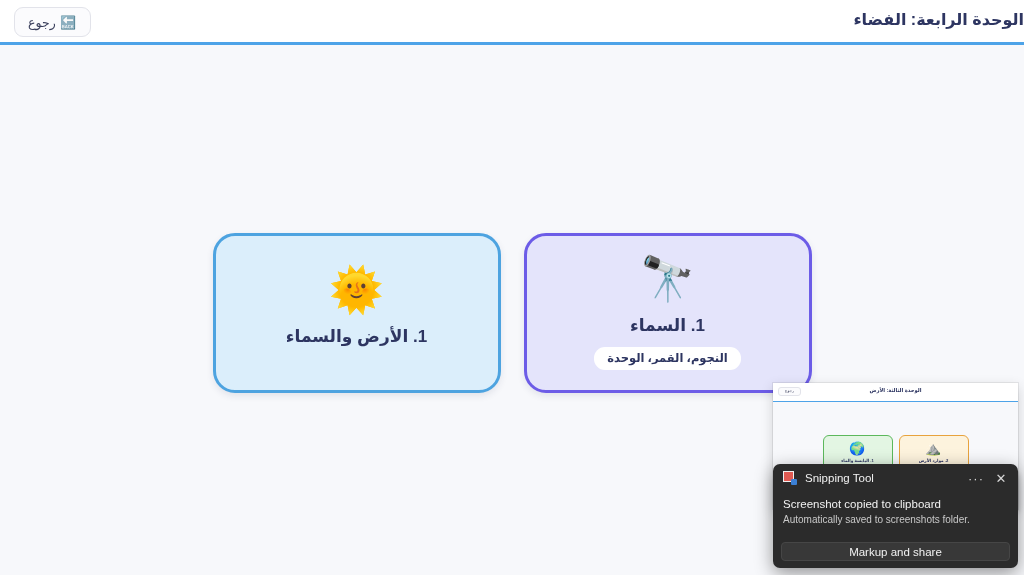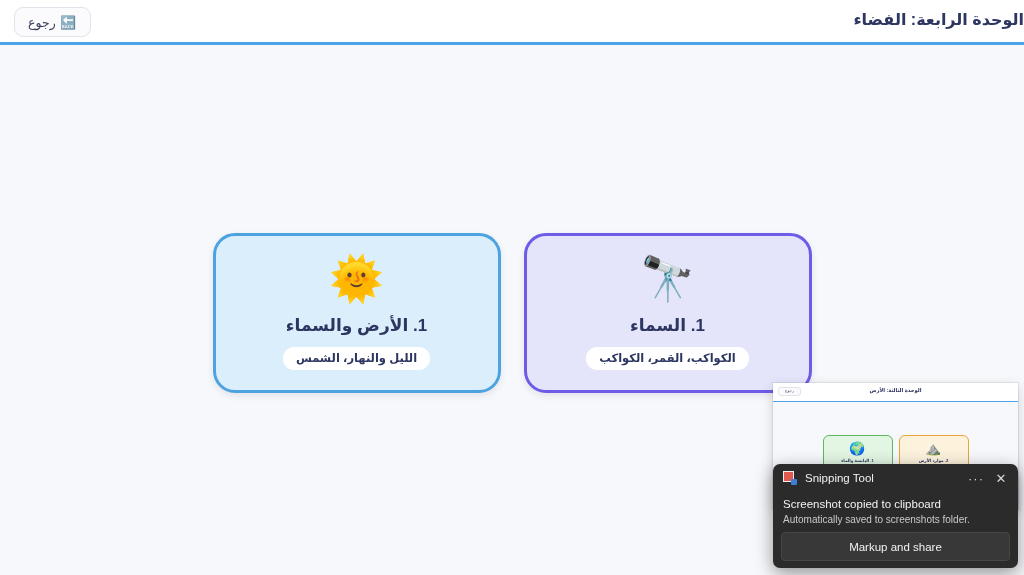"الليل والنهار، الشمس" div.card-pill { html: <div>الليل والنهار، الشمس</div> -> none }
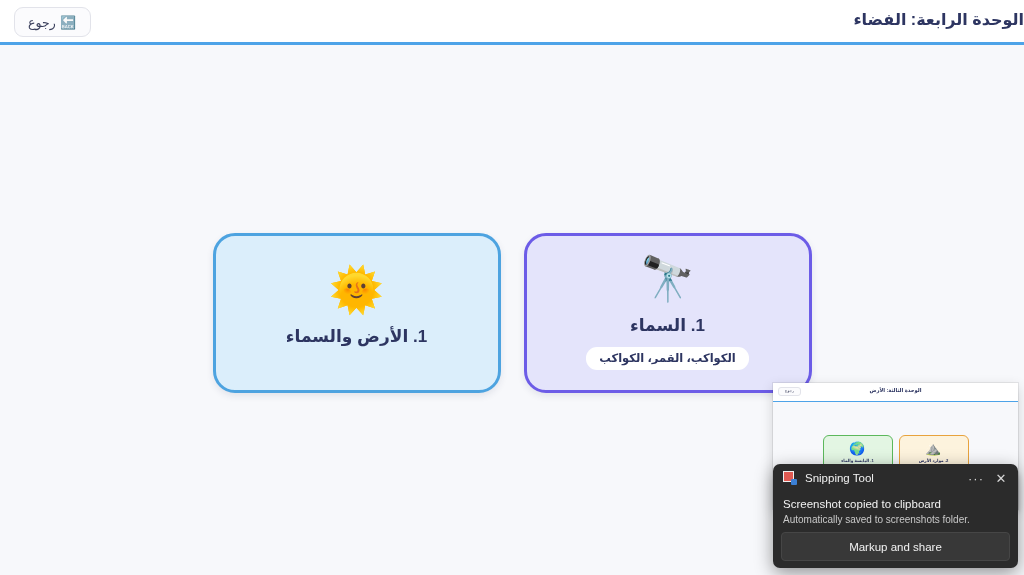"الكواكب، القمر، الكواكب" div.card-pill { text: الكواكب، القمر، الكواكب -> النجوم، القمر، الوحدة }
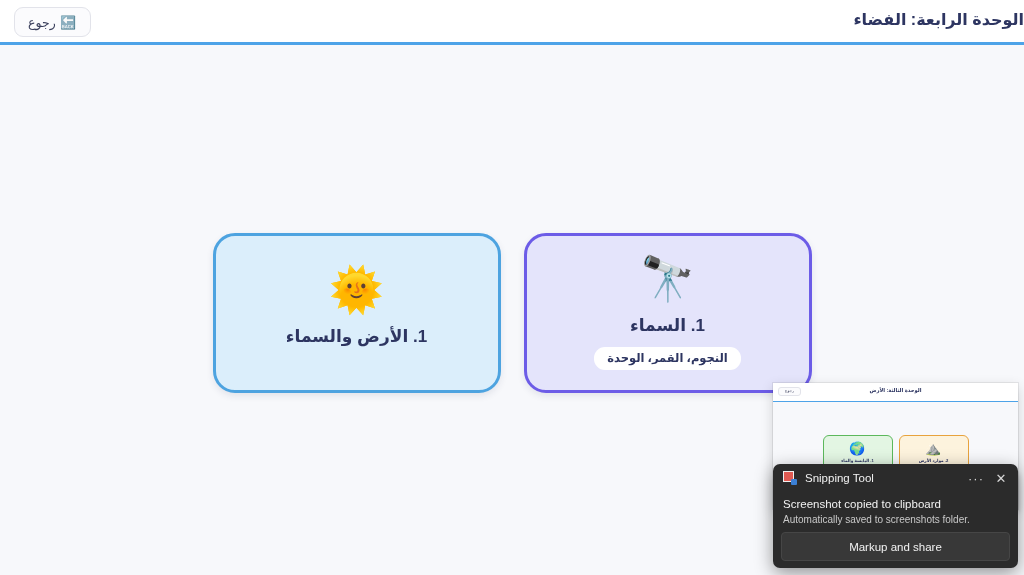"Markup and share" .snip-btn { height: 29px -> 19px }
